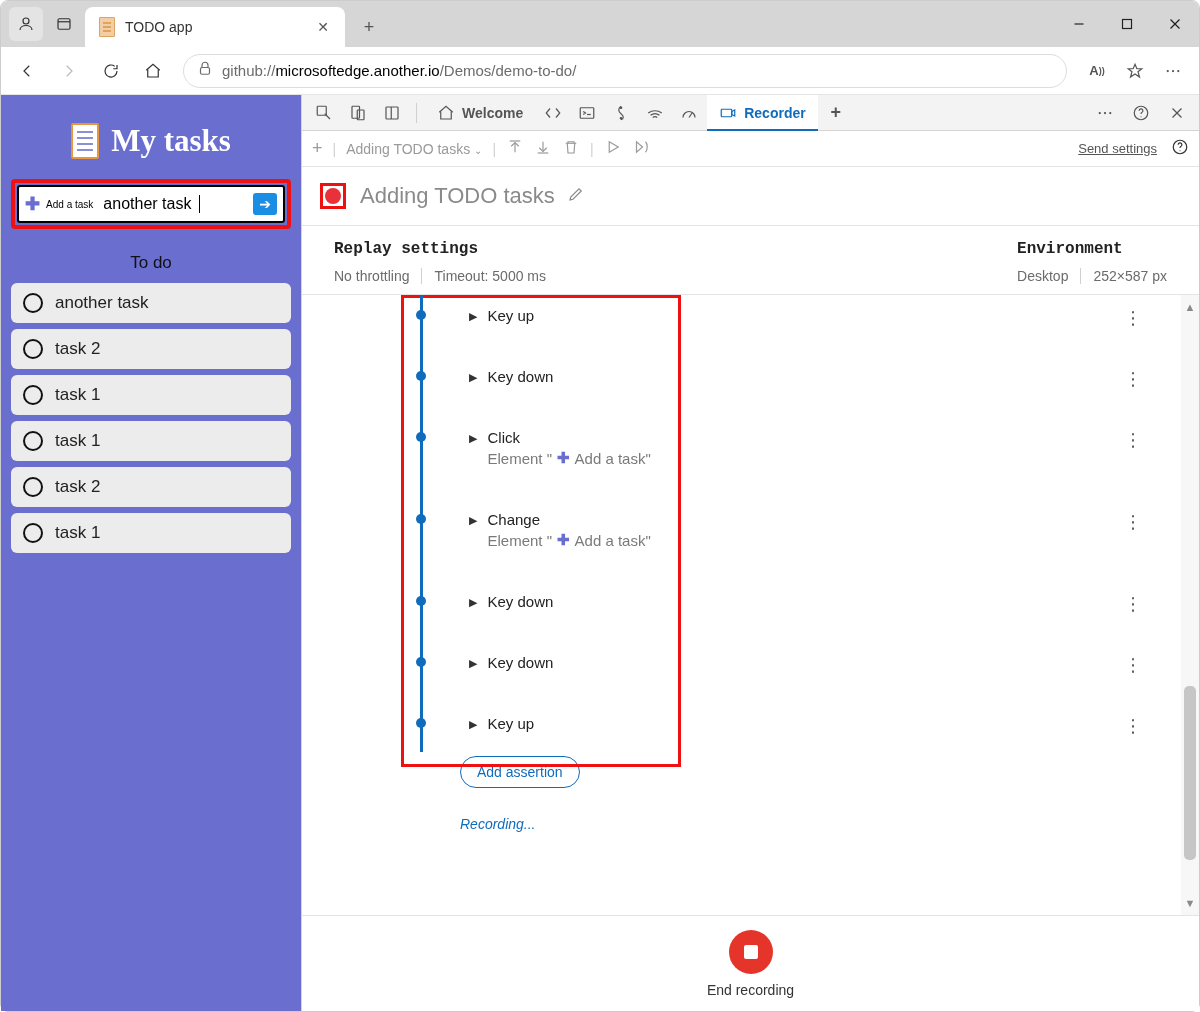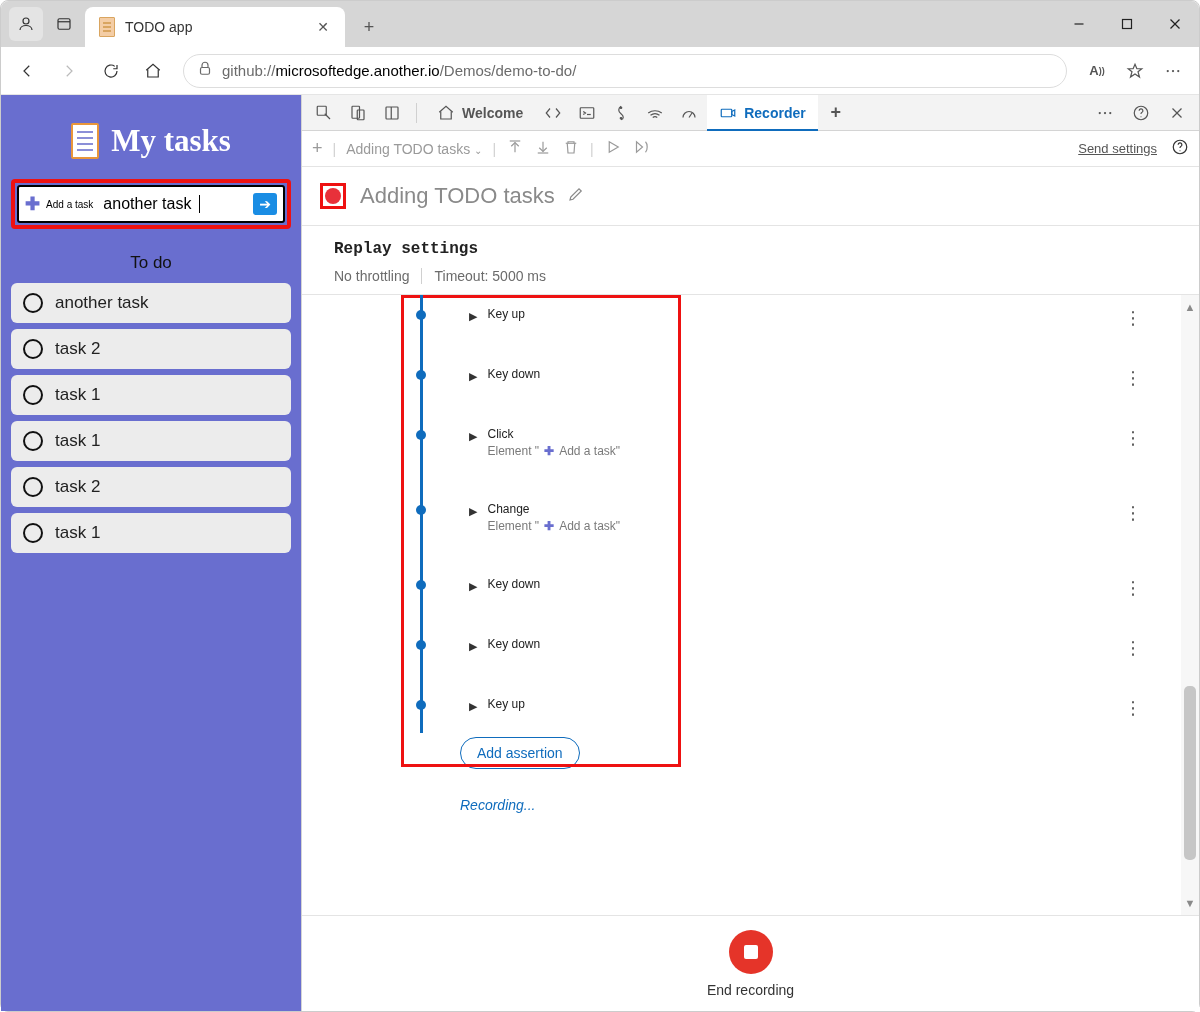"Environment" div.col { html: none -> <div> <h3>Environment</h3> <div> <span>Desktop</span> <span></span> <span>252×587 px</span> </div> </div> }
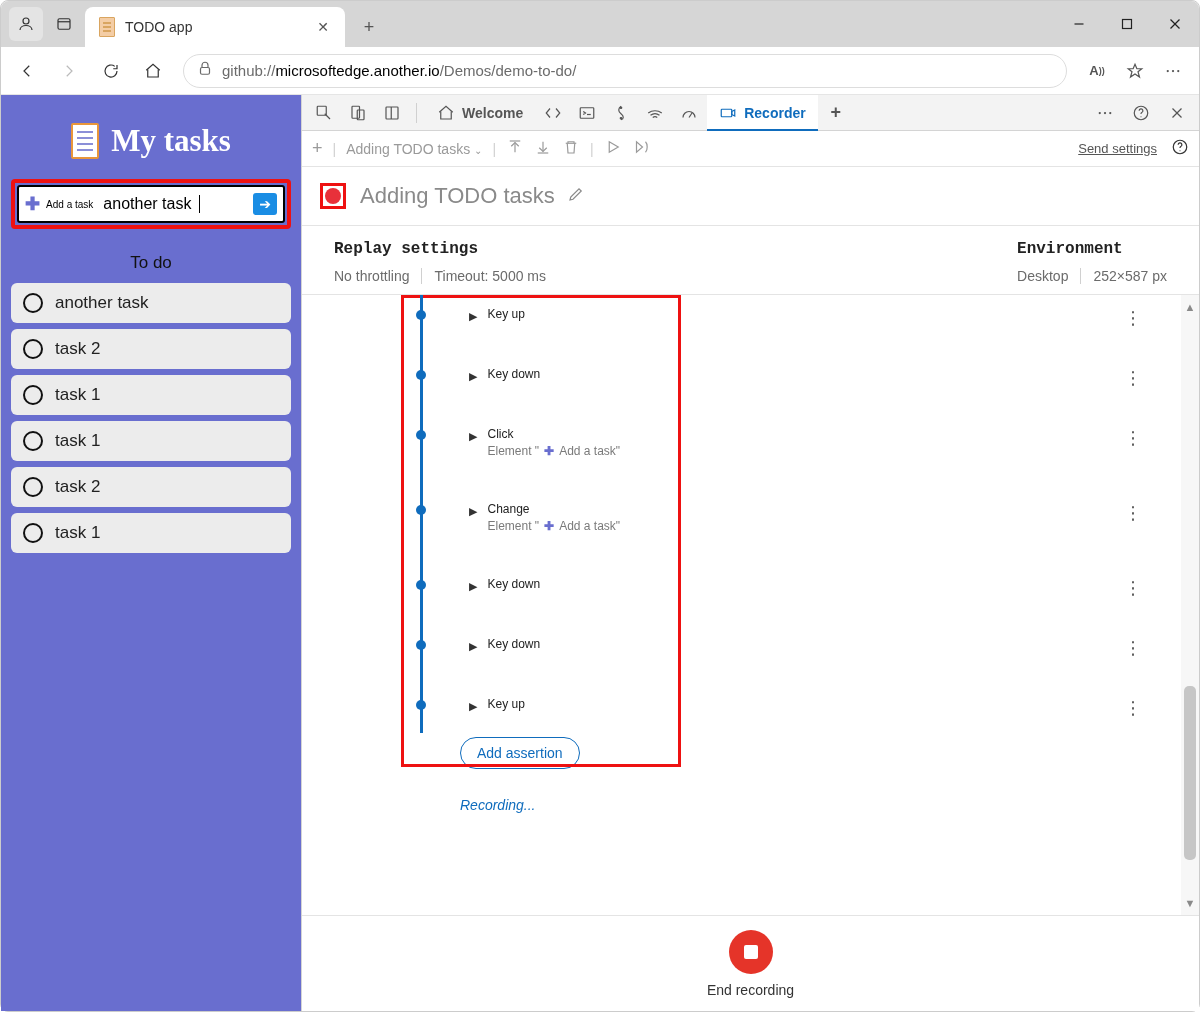"Key up" .step .body { font-size: 12px -> 15px }
